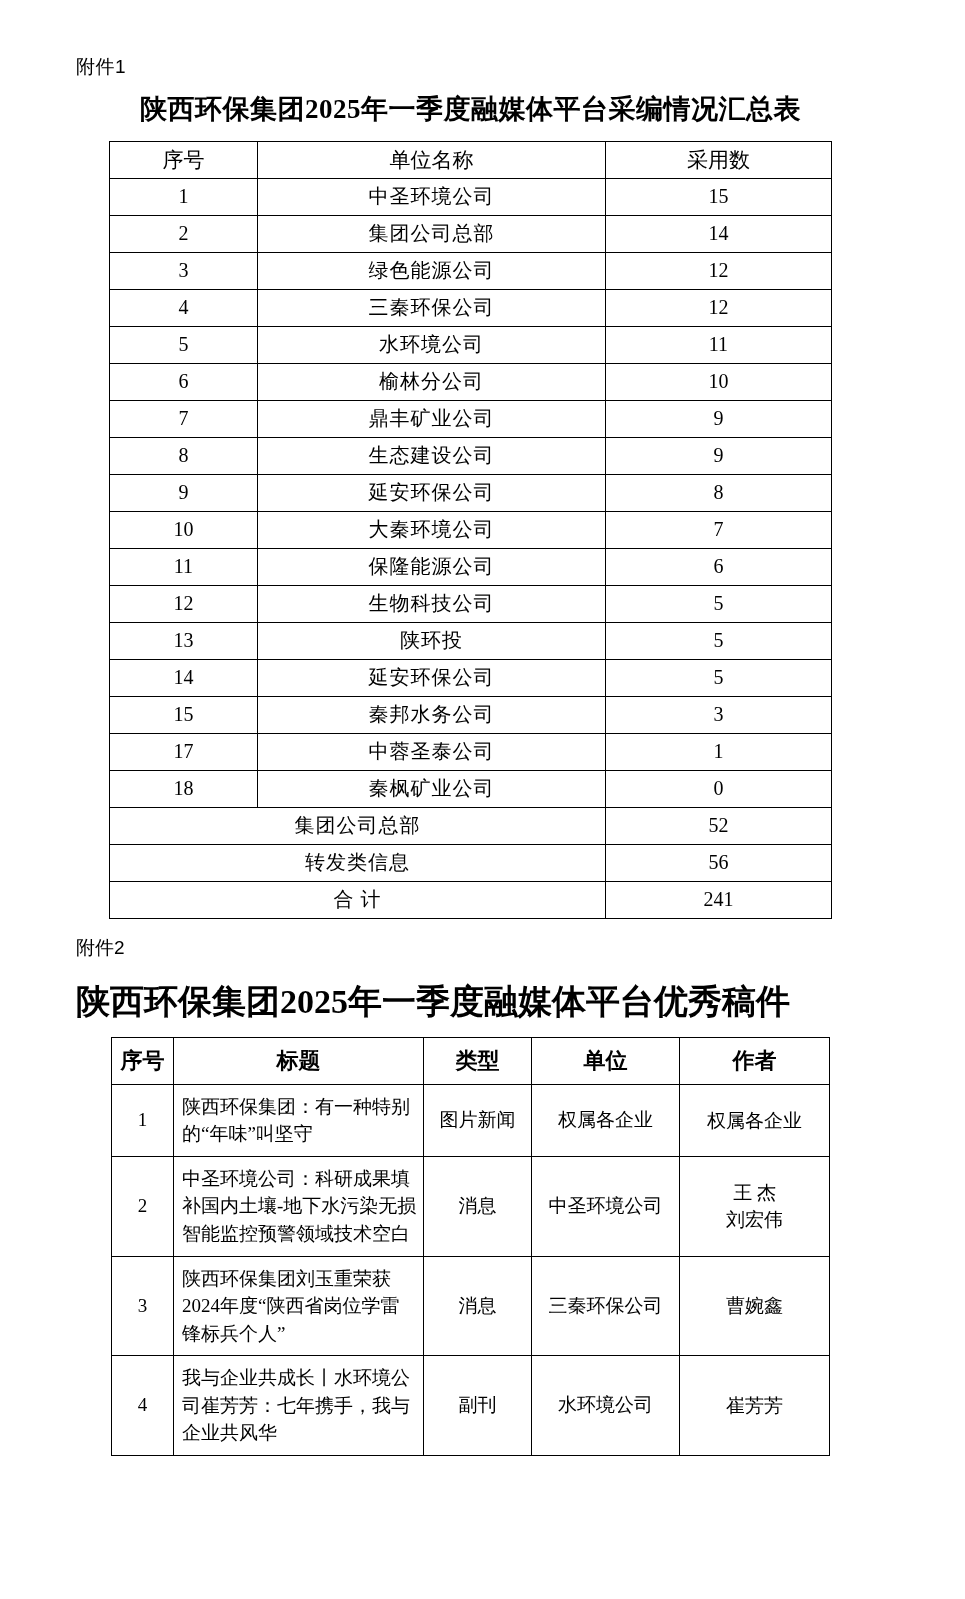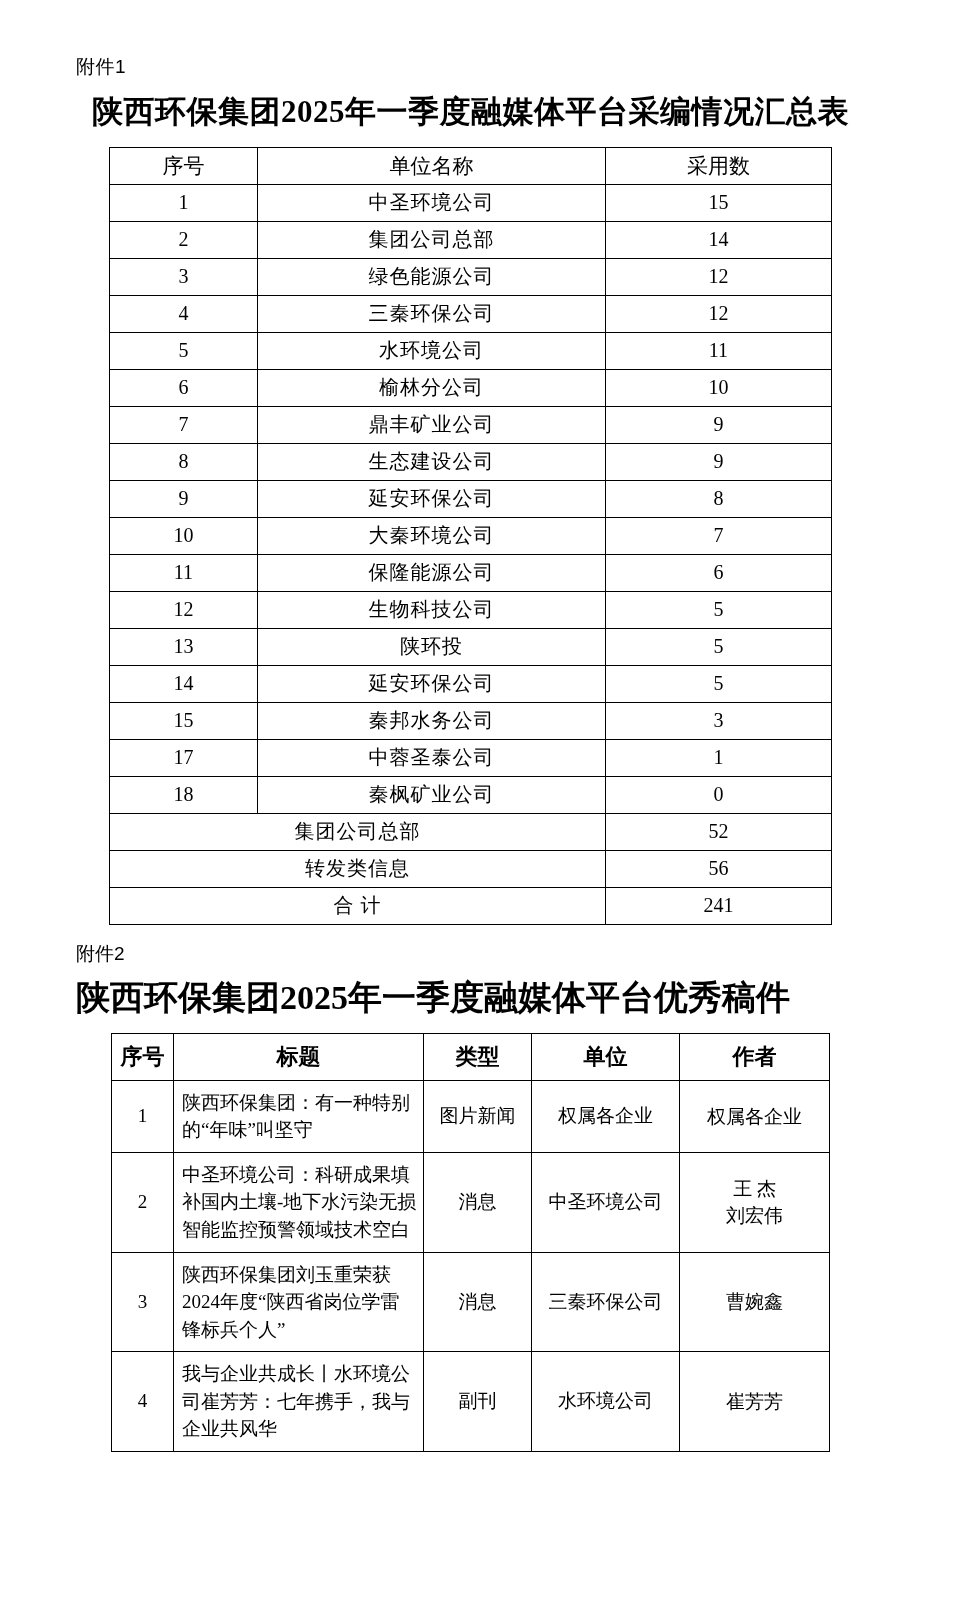"陕西环保集团2025年一季度融媒体平台采编情况汇总表" .doc-title { font-size: 31px -> 27px }
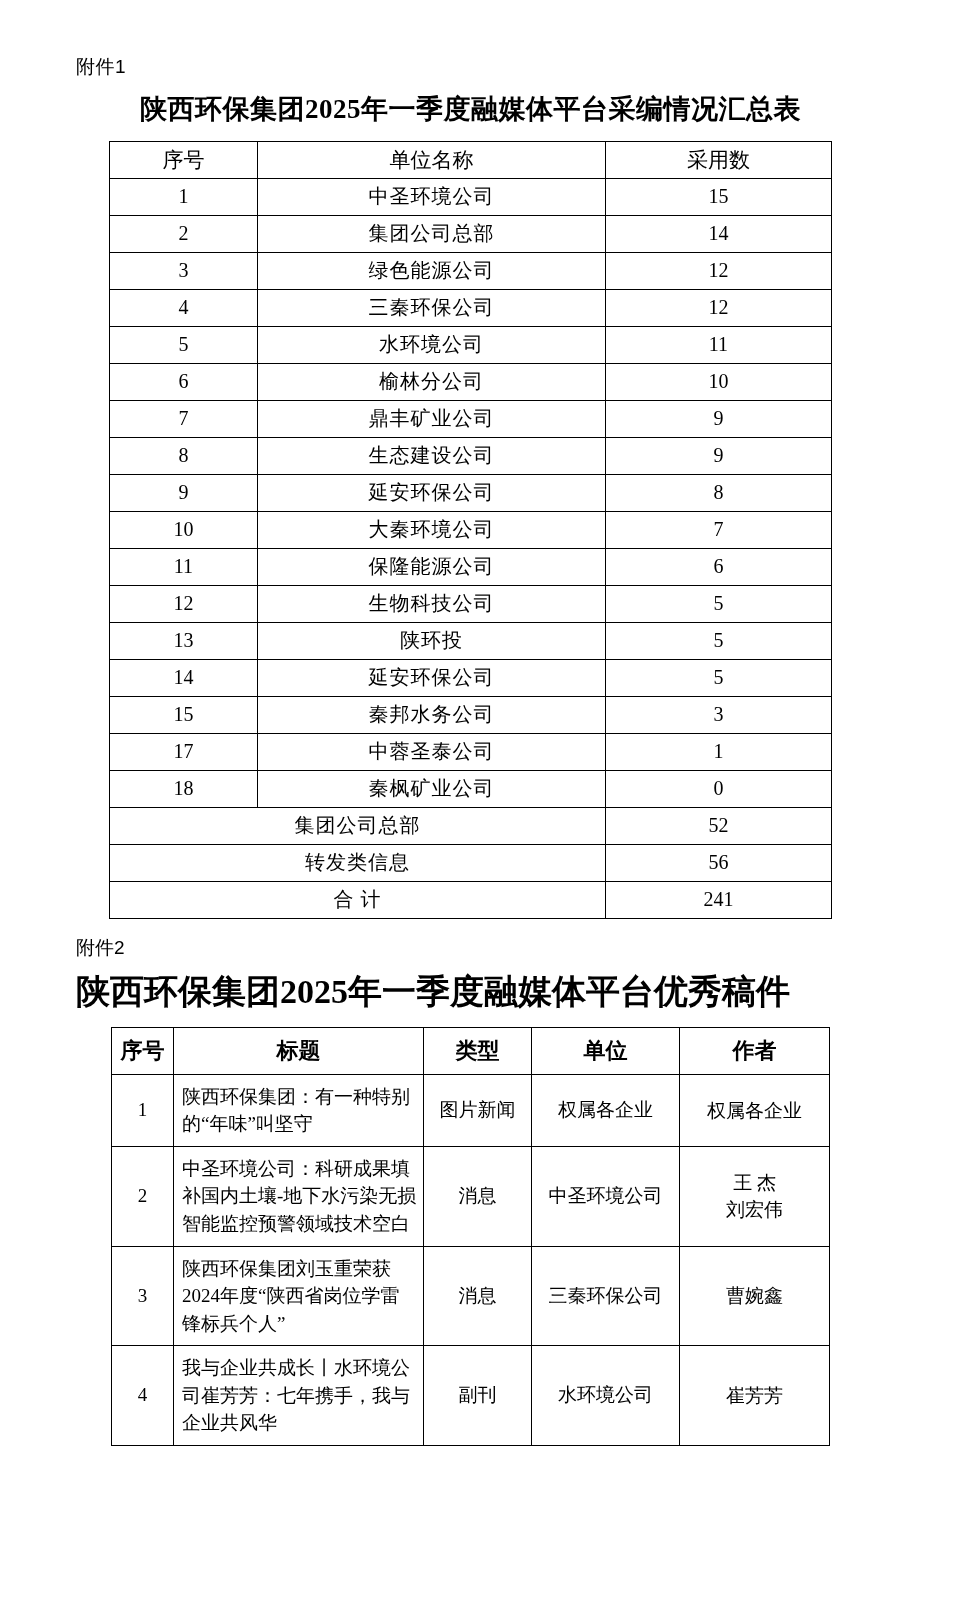"附件2" .attach-label2 { margin: 16px 0 8px 0 -> 16px 0 18px 0 }
